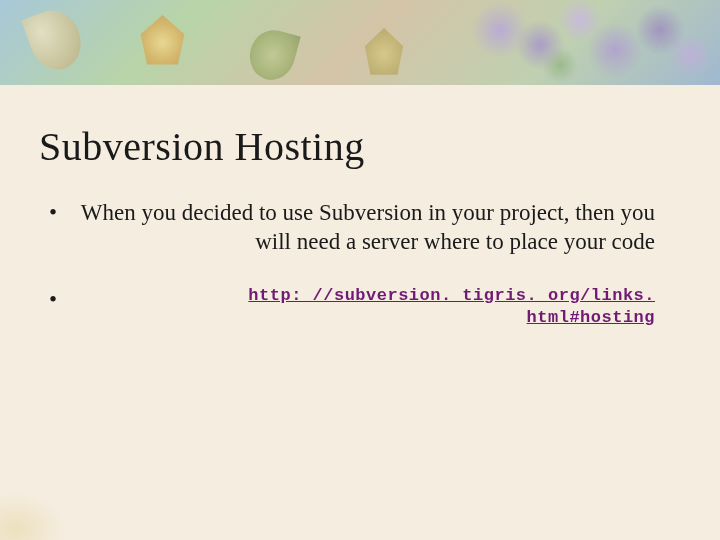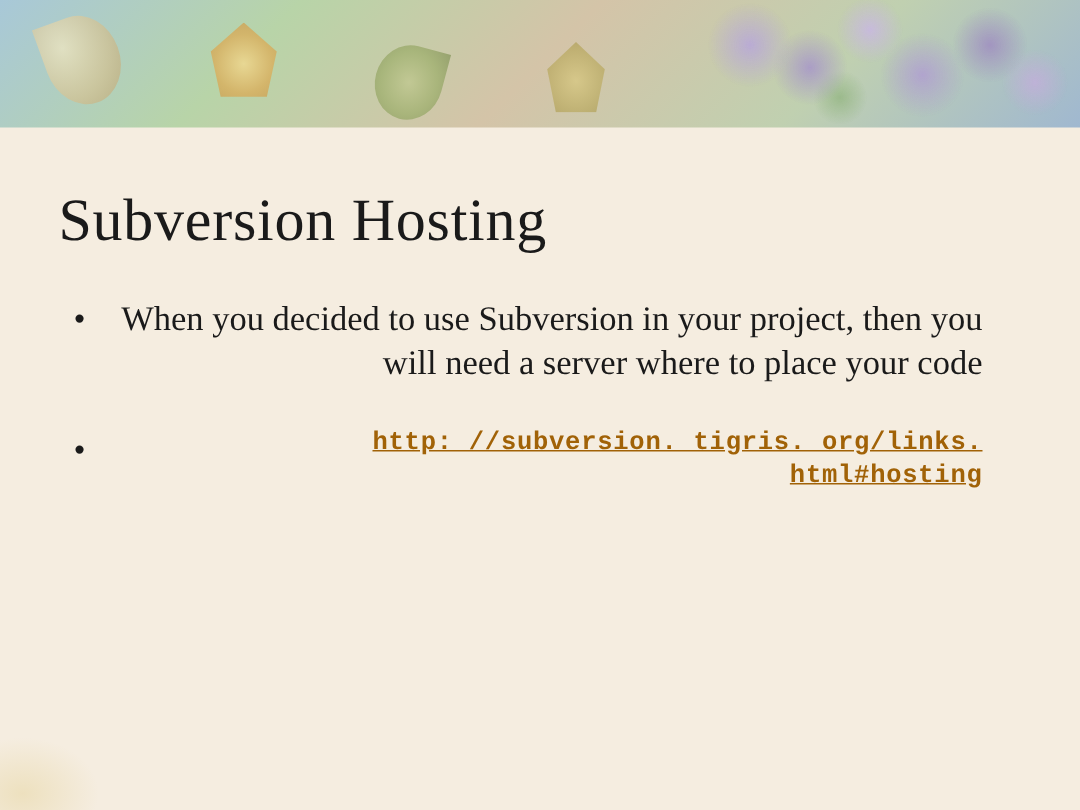"http: //subversion. tigris. org/links." .link { color: #a16207 -> #701a75 }
